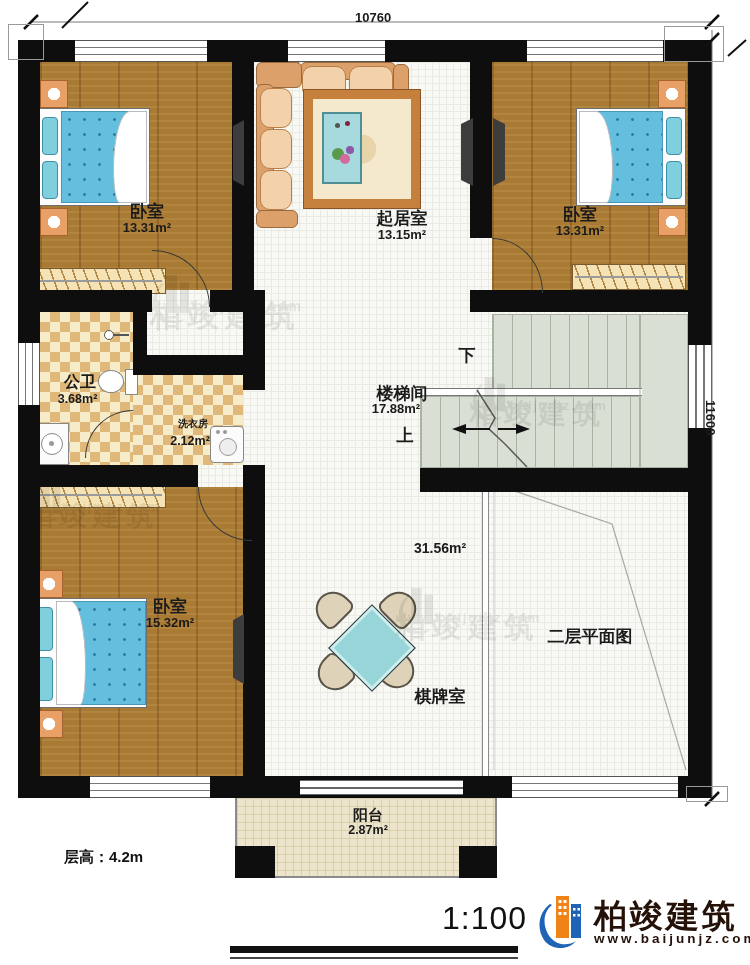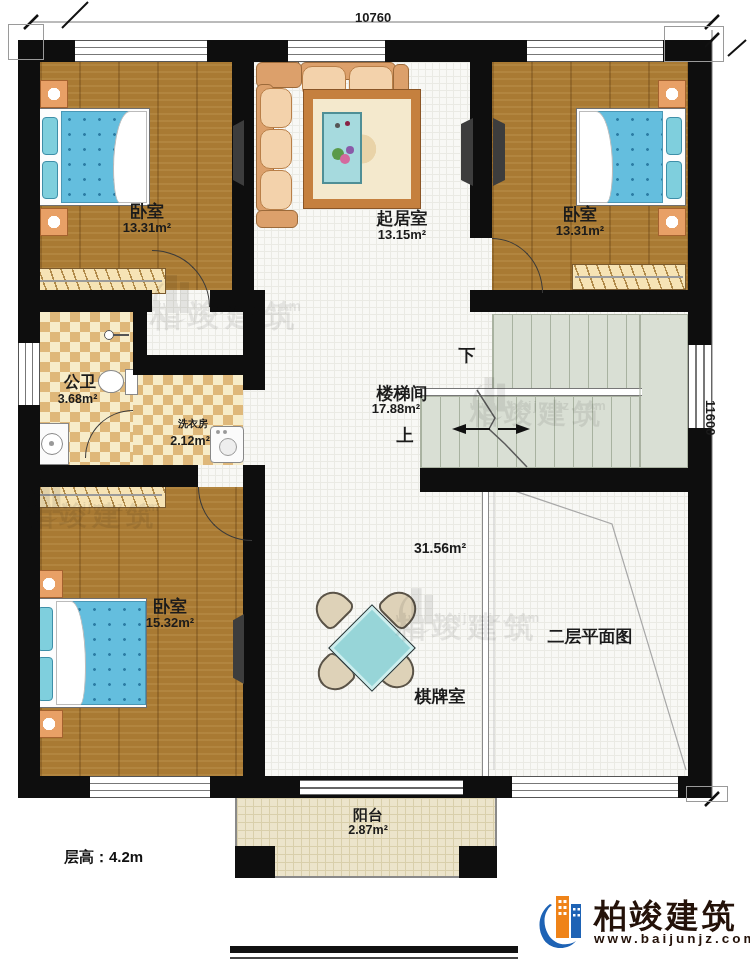"1:100" div.foot { html: none -> <div>1:100</div> }
